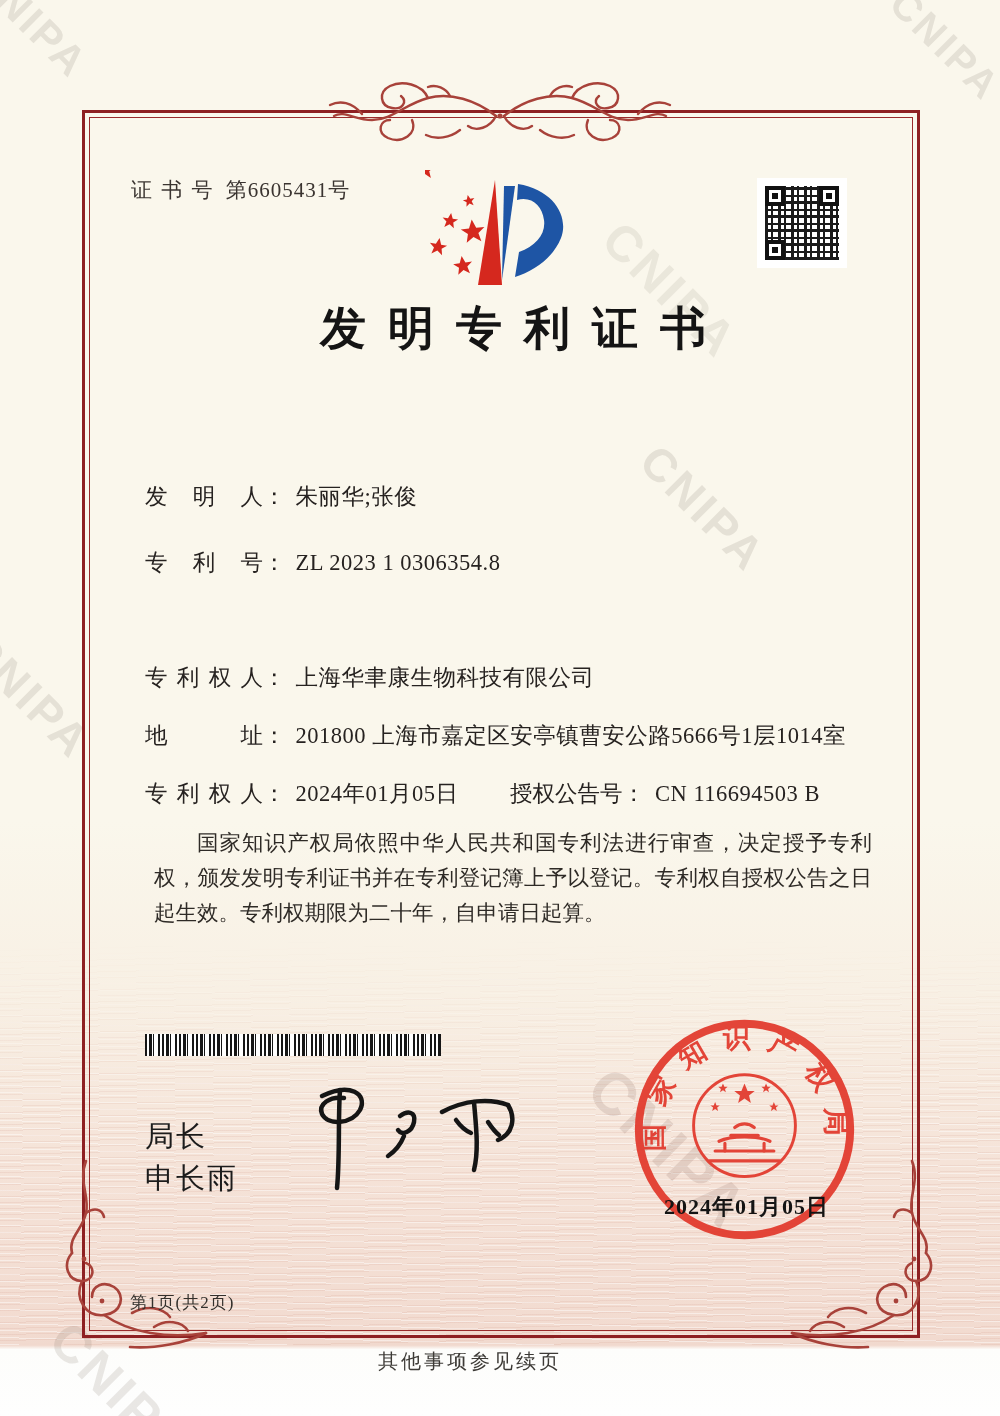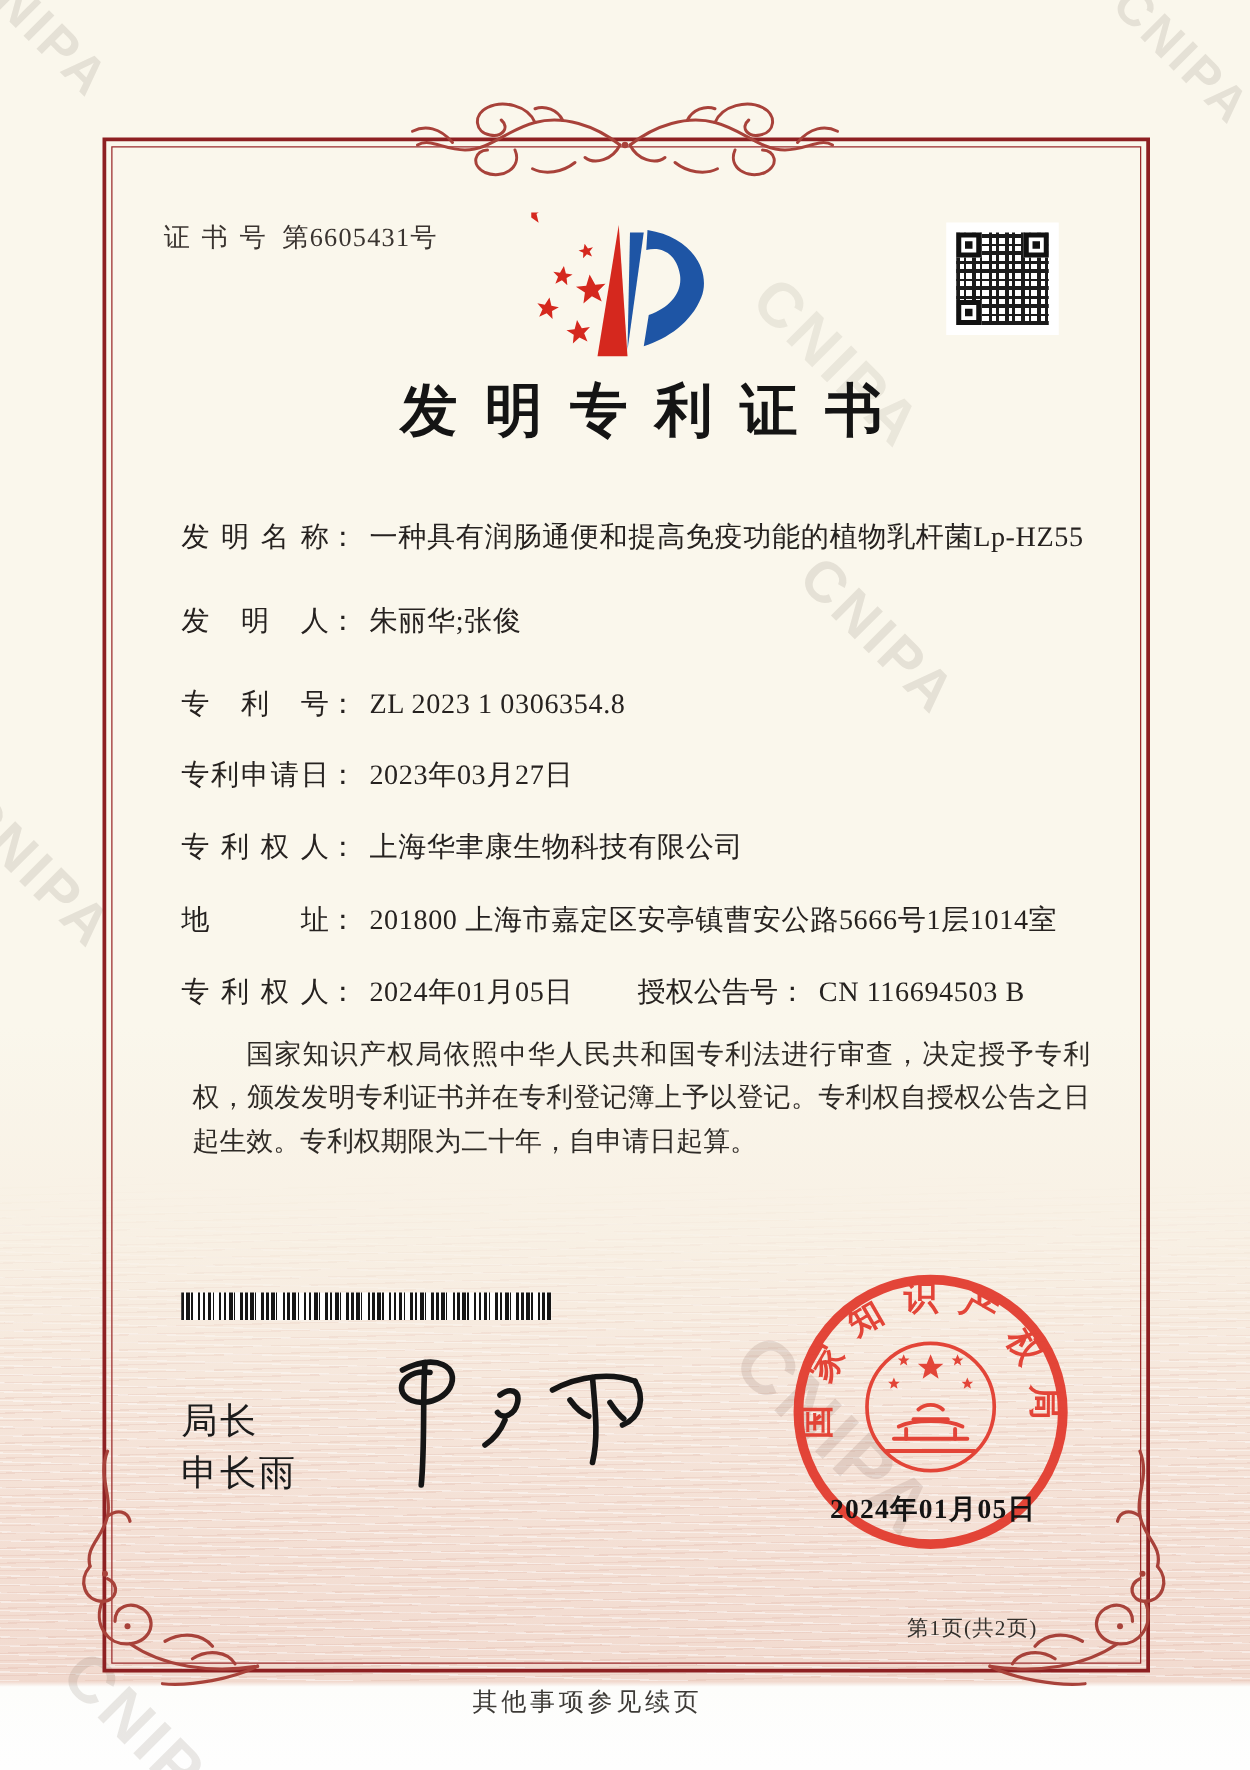"发明名称： 一种具有润肠通便和提高免疫功能的植物乳杆菌Lp-HZ55" div.frow { html: <div> <span>发明名称</span><span>：</span><span>一种具有润肠通便和提高免疫功能的植物乳杆菌Lp-HZ55</span> </div> -> none }
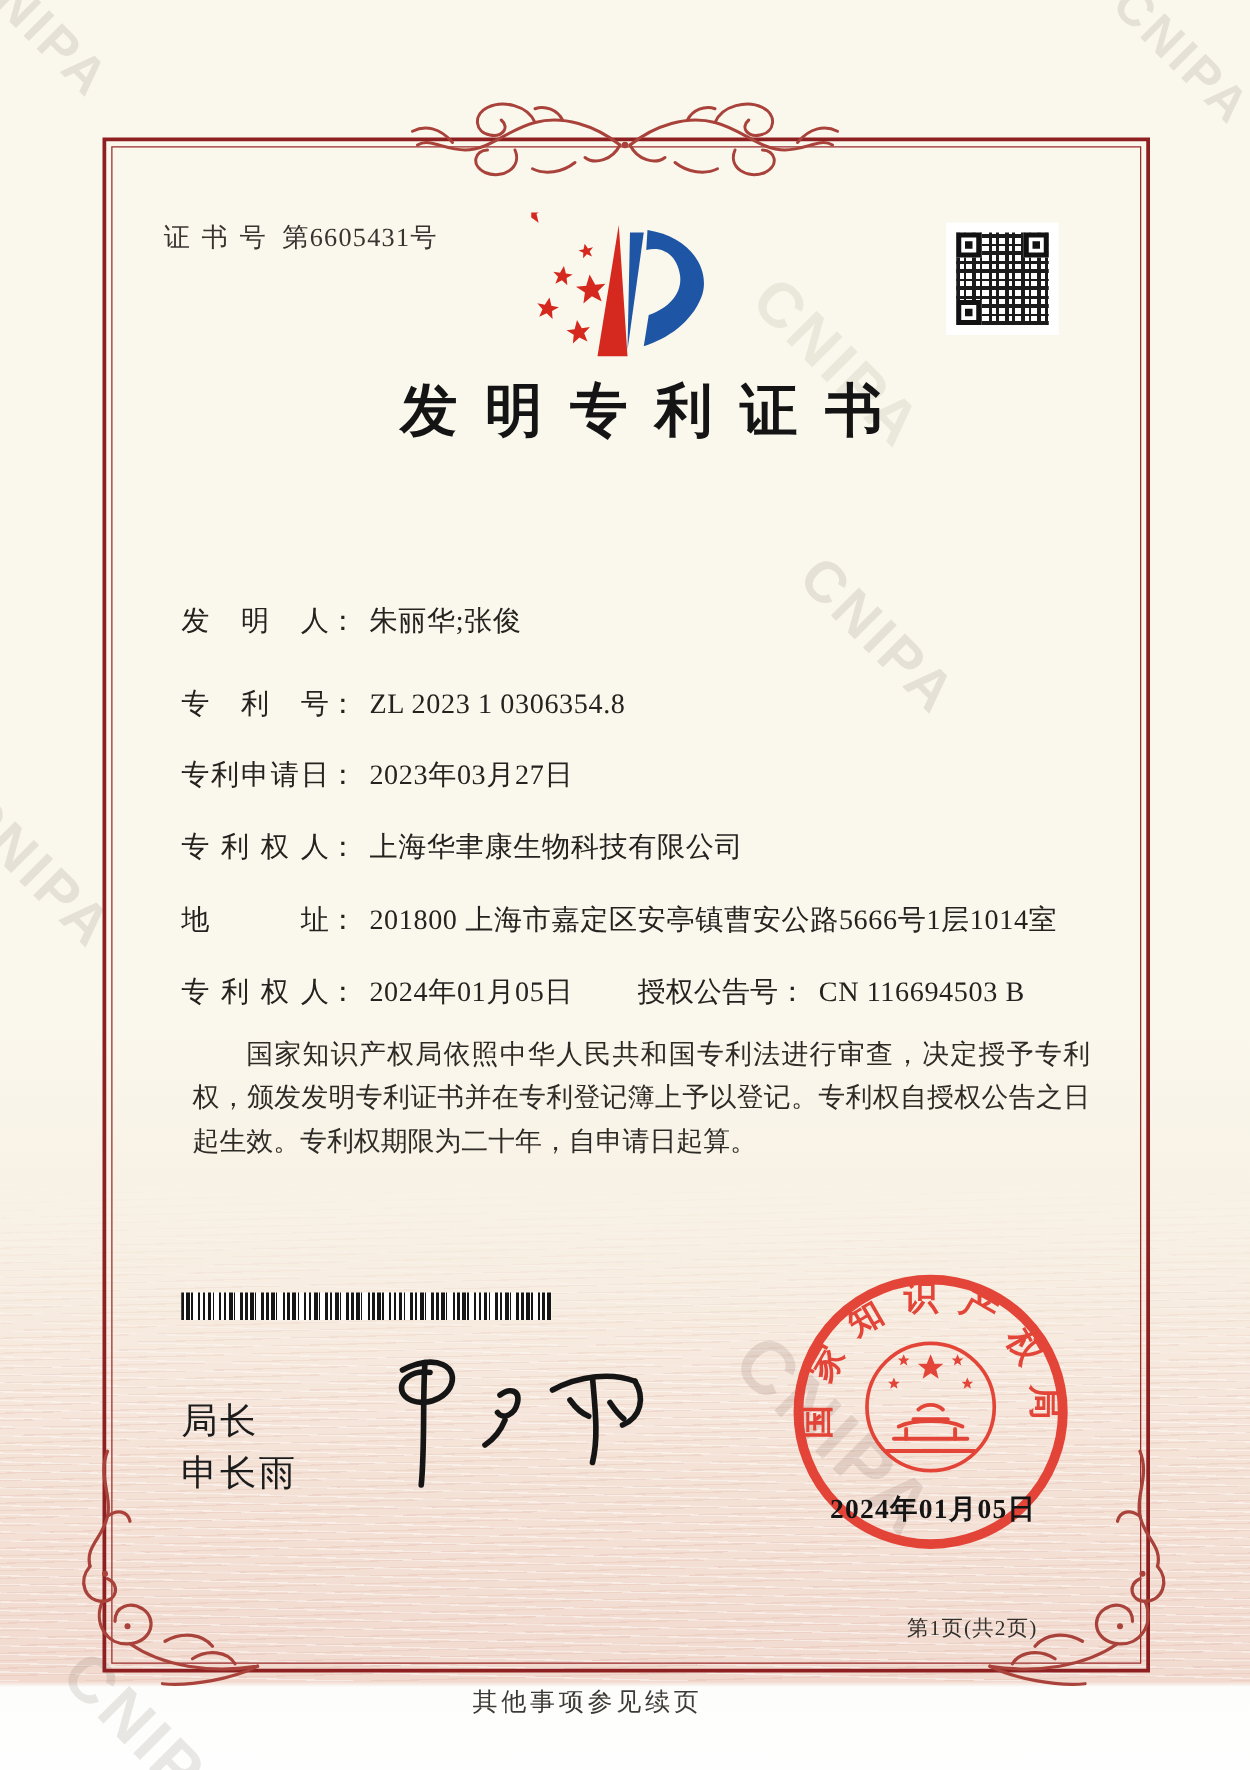"专利申请日： 2023年03月27日" div.frow { html: <div> <span>专利申请日</span><span>：</span><span>2023年03月27日</span> </div> -> none }
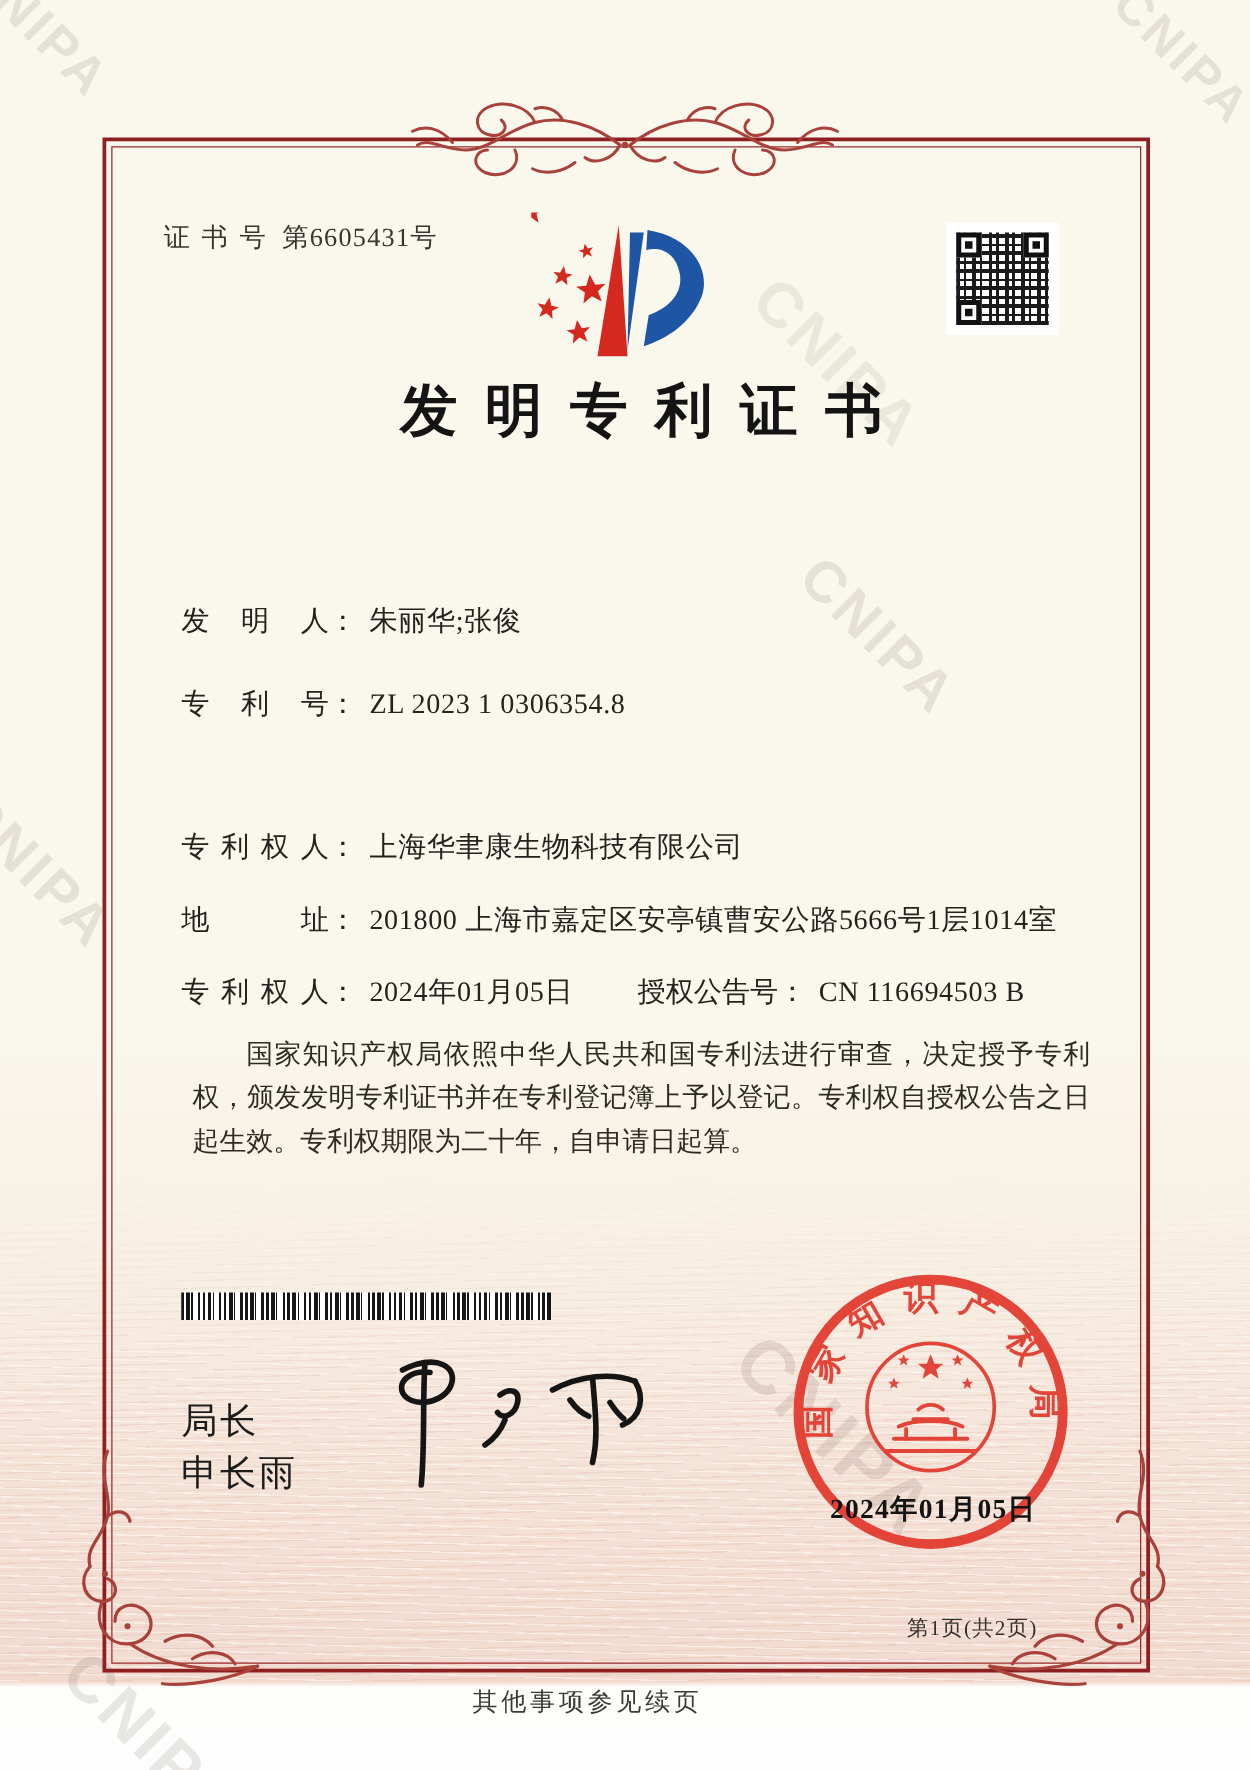"第1页(共2页)" .pagenum { text-align: right -> left }
